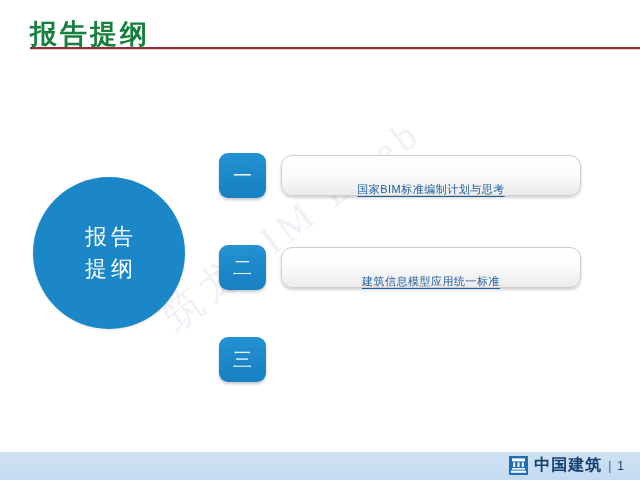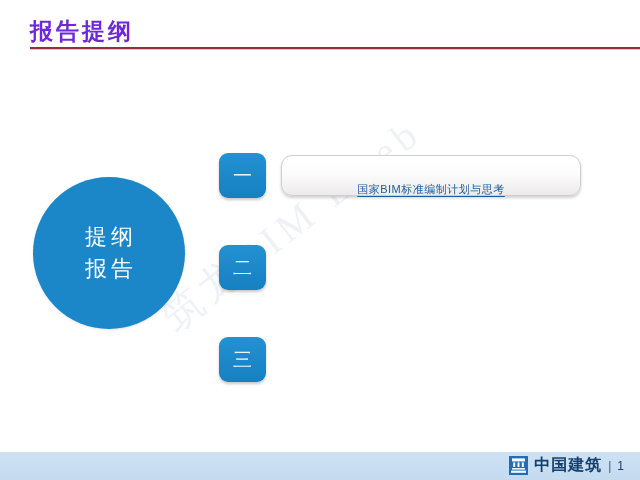"报告提纲" .slide-title { color: #6d28d9 -> #15803d; font-size: 23px -> 27px }
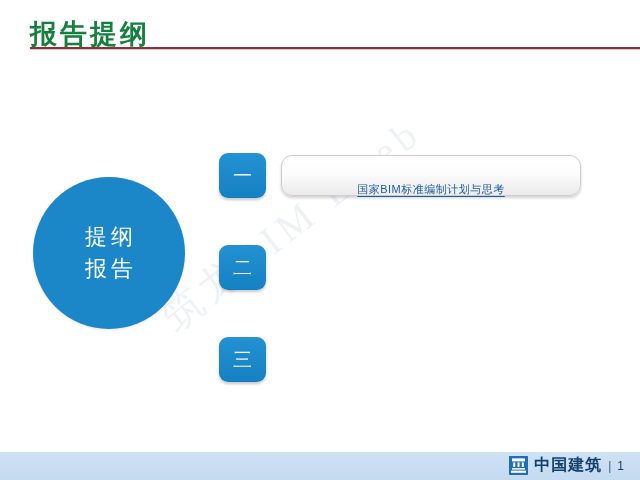"提纲" div.circle-line { order: before "报告" -> after "报告" }
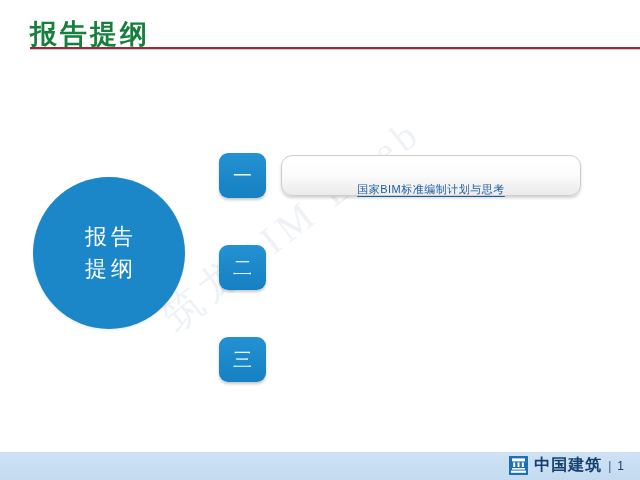"建筑信息模型应用统一标准" div.label-box { html: none -> <div> <span>建筑信息模型应用统一标准</span> </div> }
